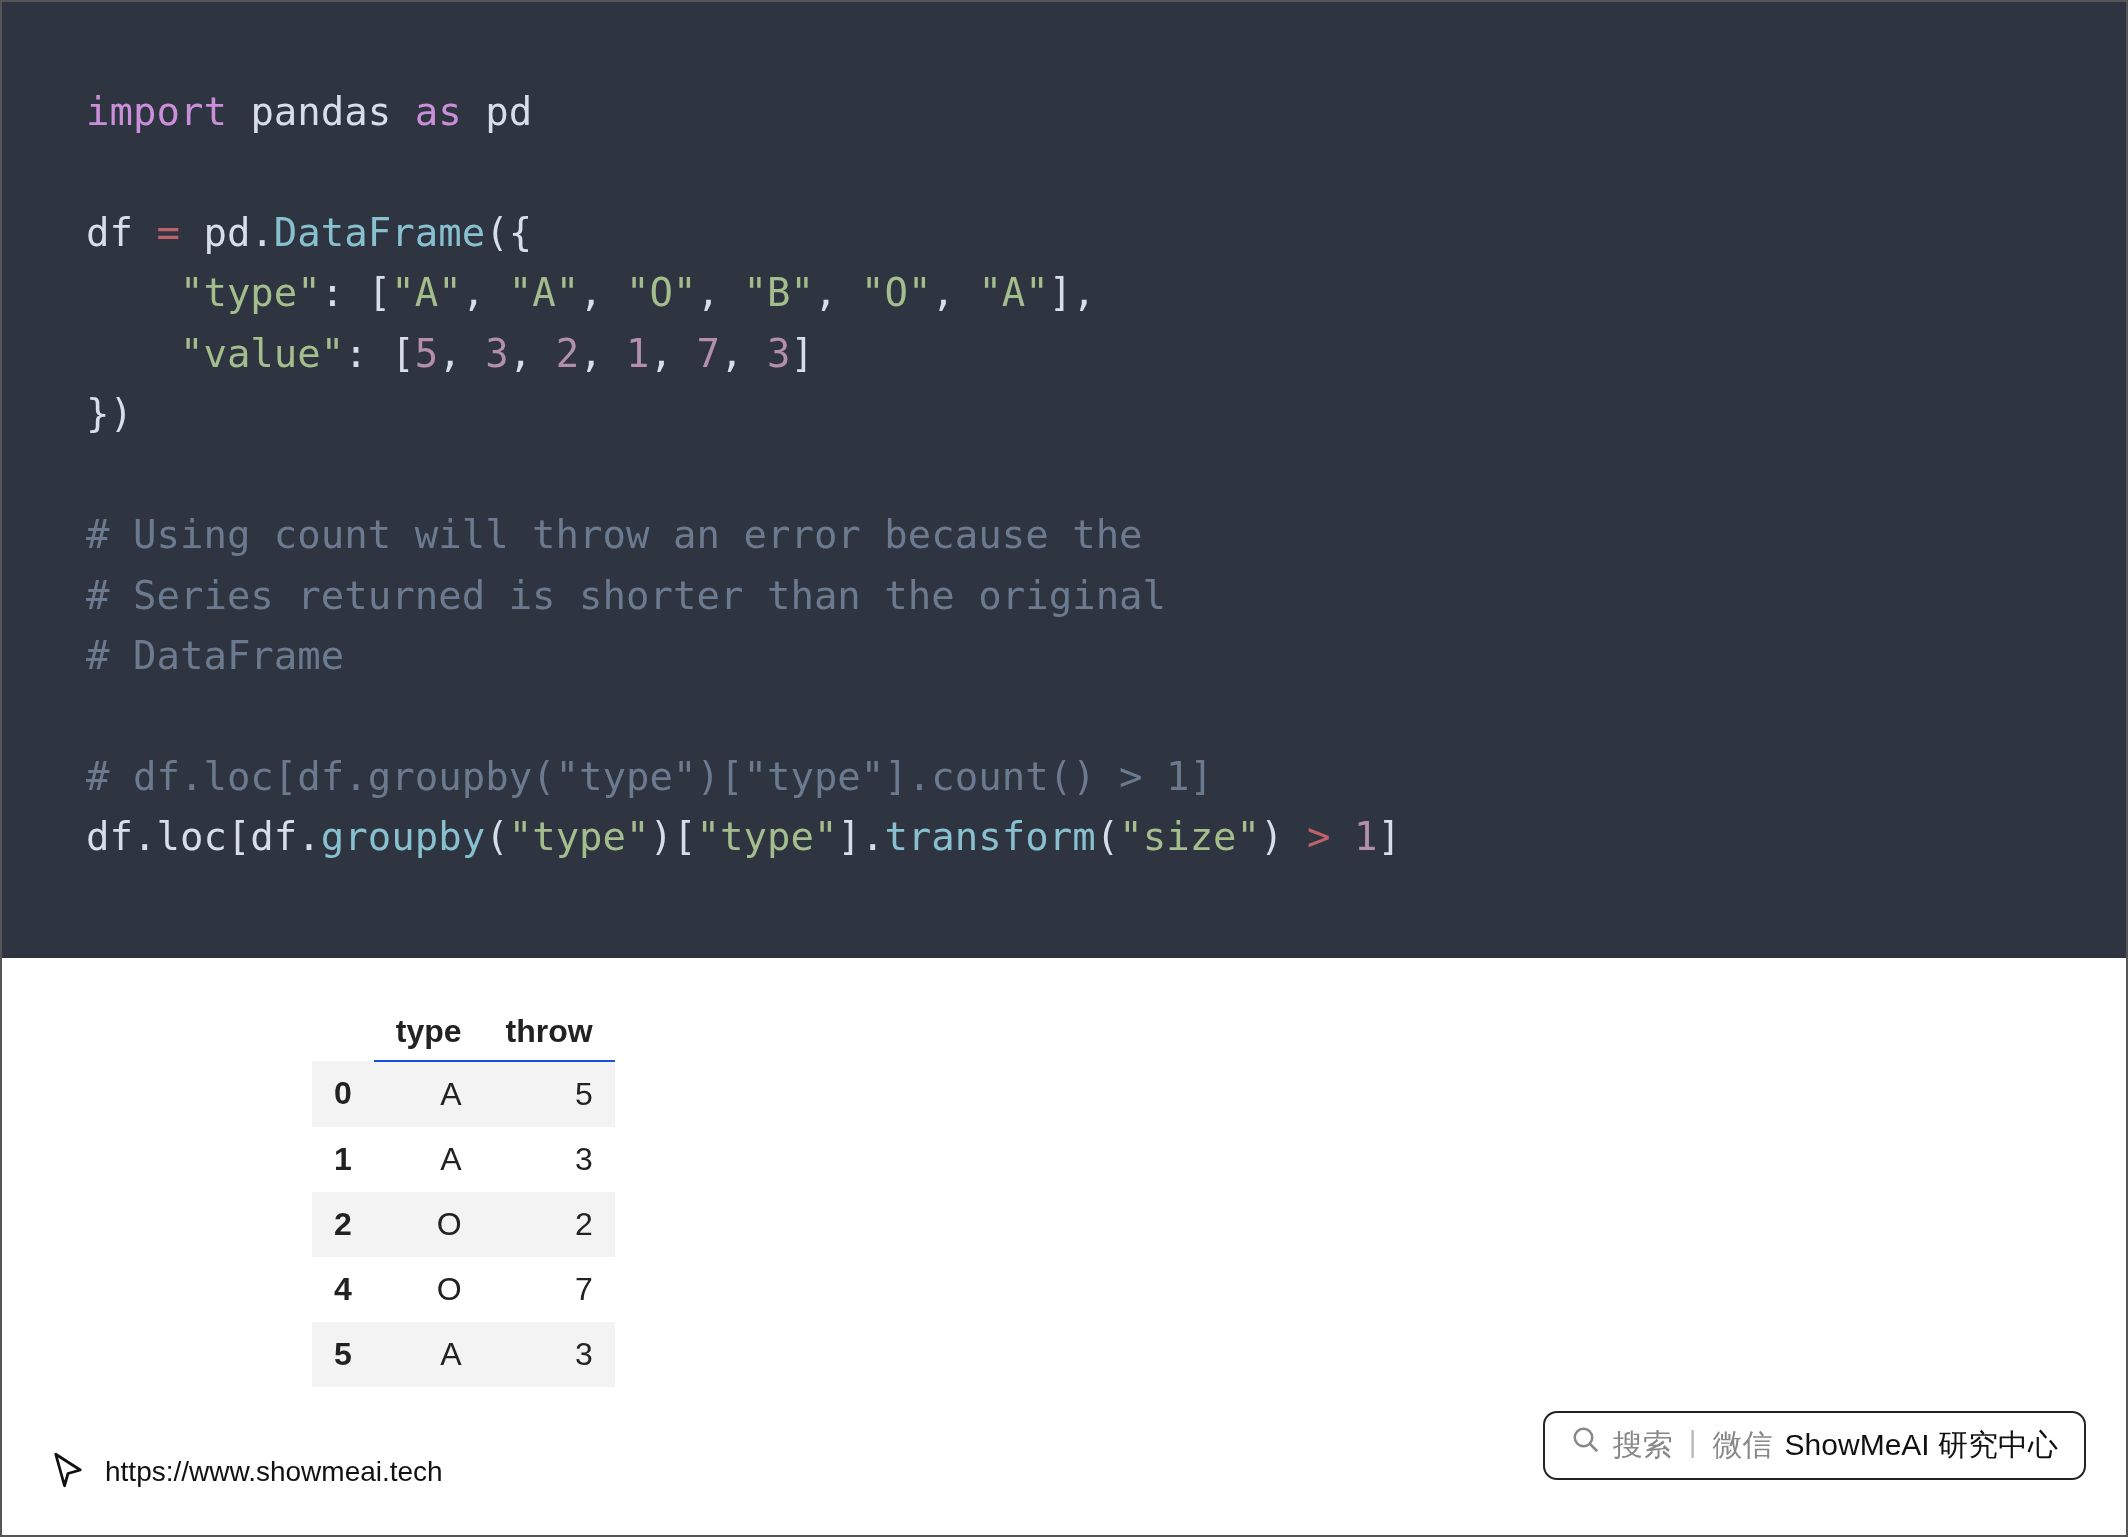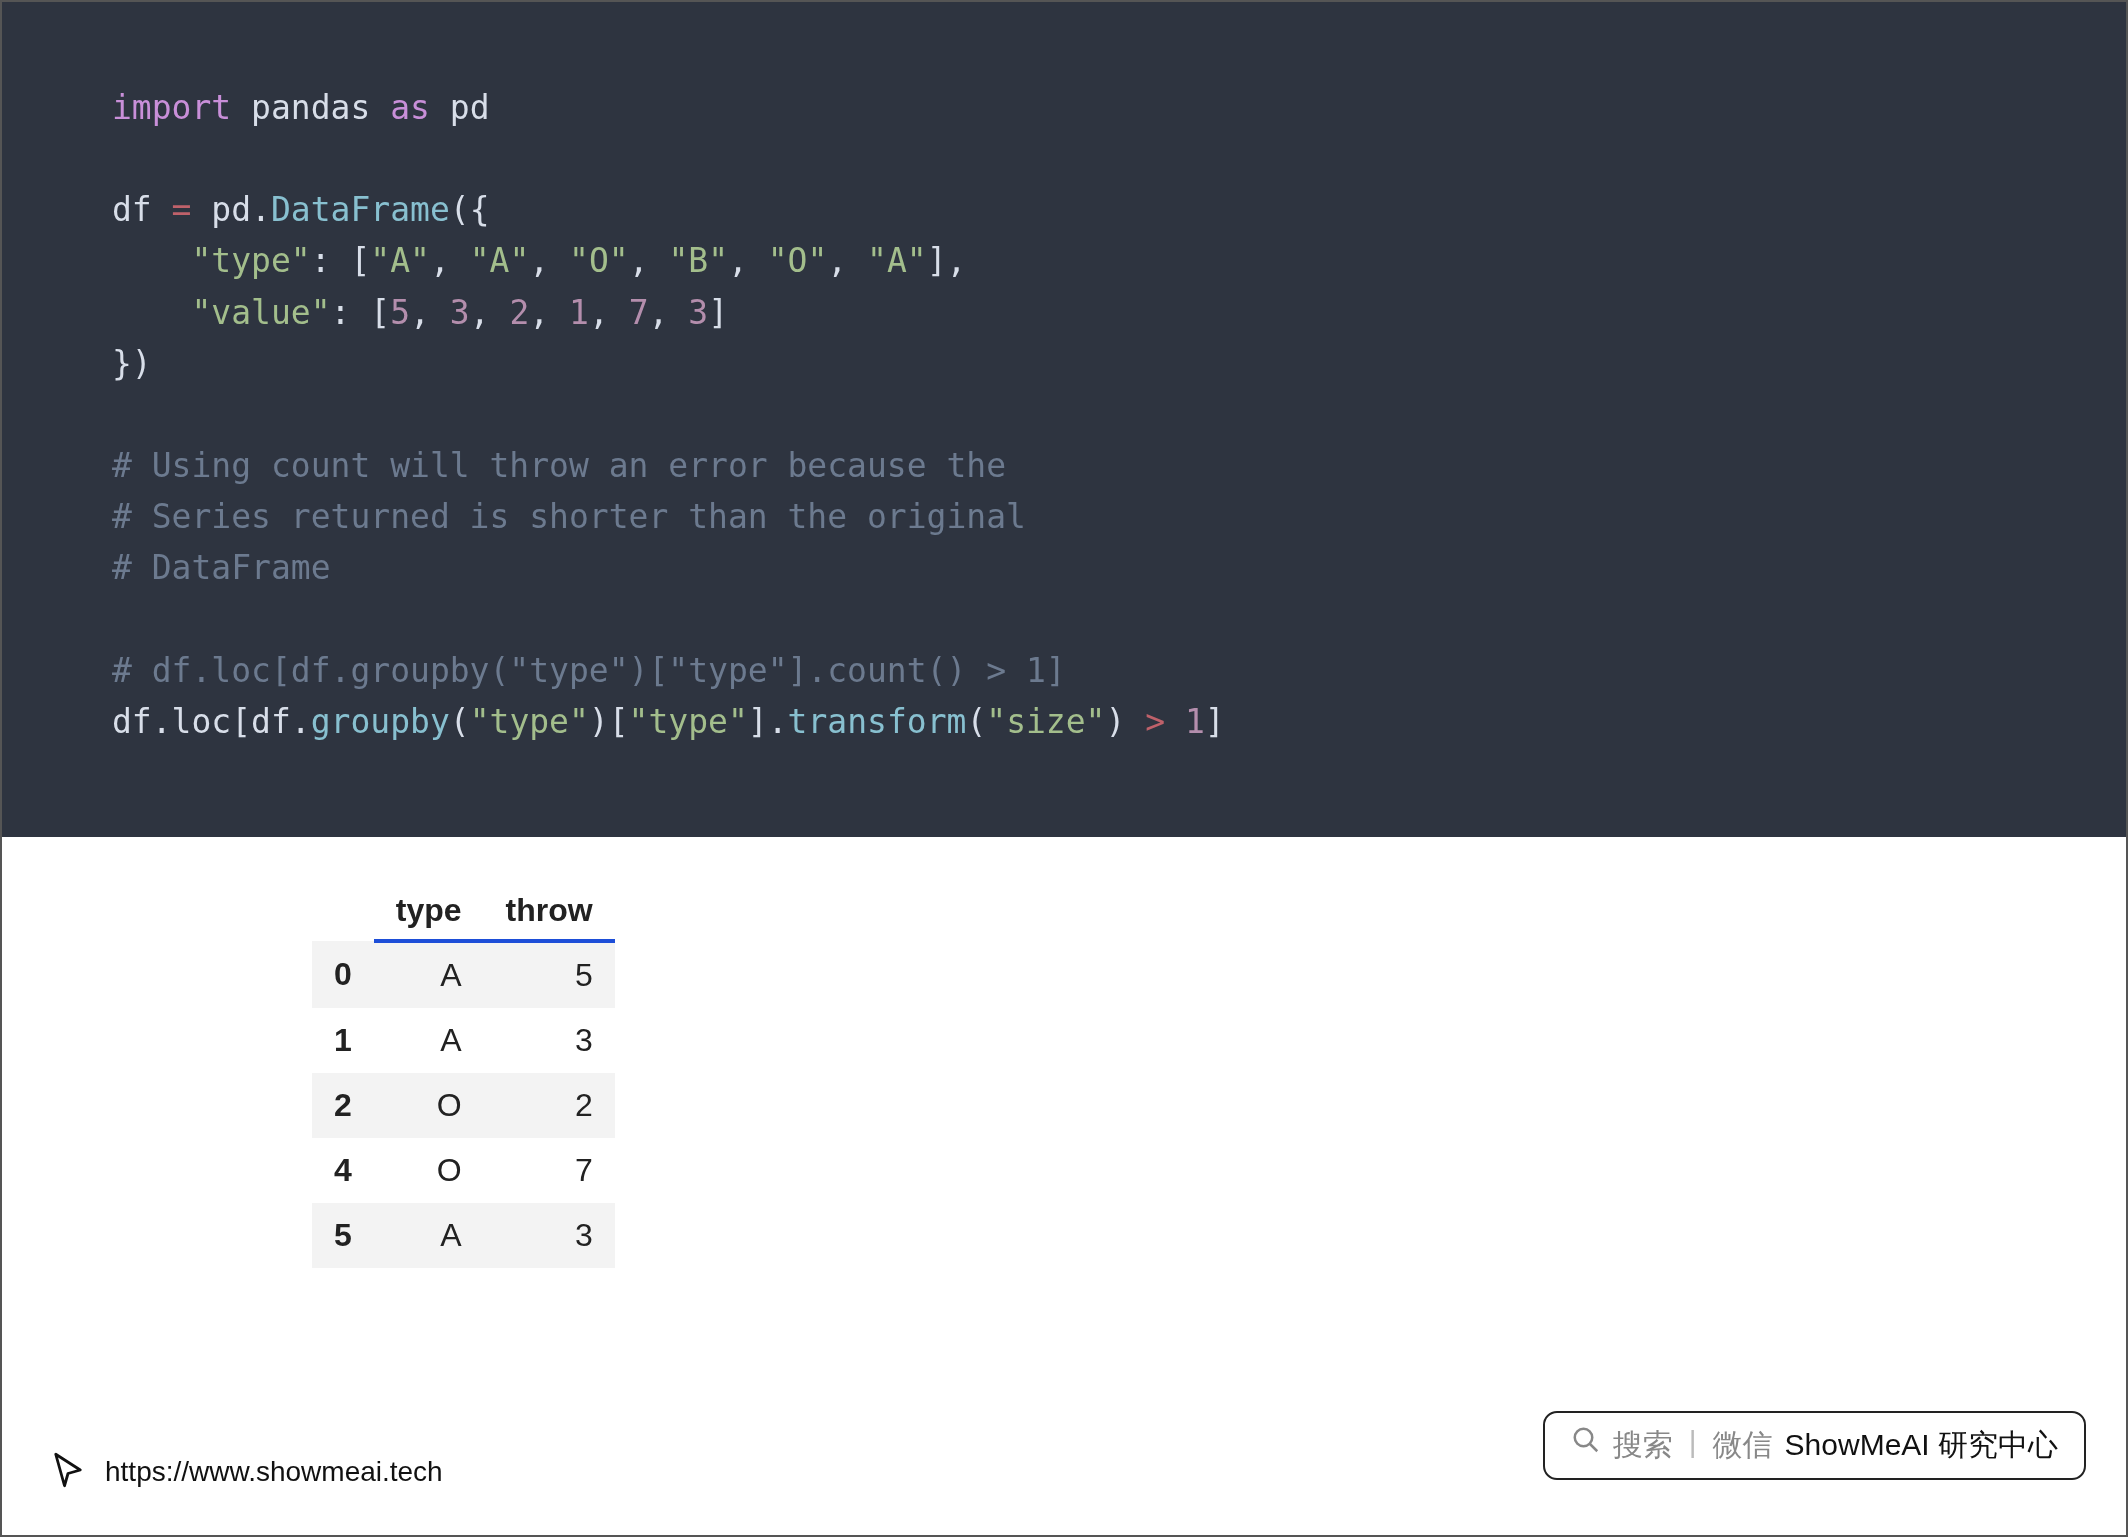"import pandas as pd df" .code-block { font-size: 33px -> 39px; padding: 80px 110px 90px 110px -> 80px 110px 90px 84px }
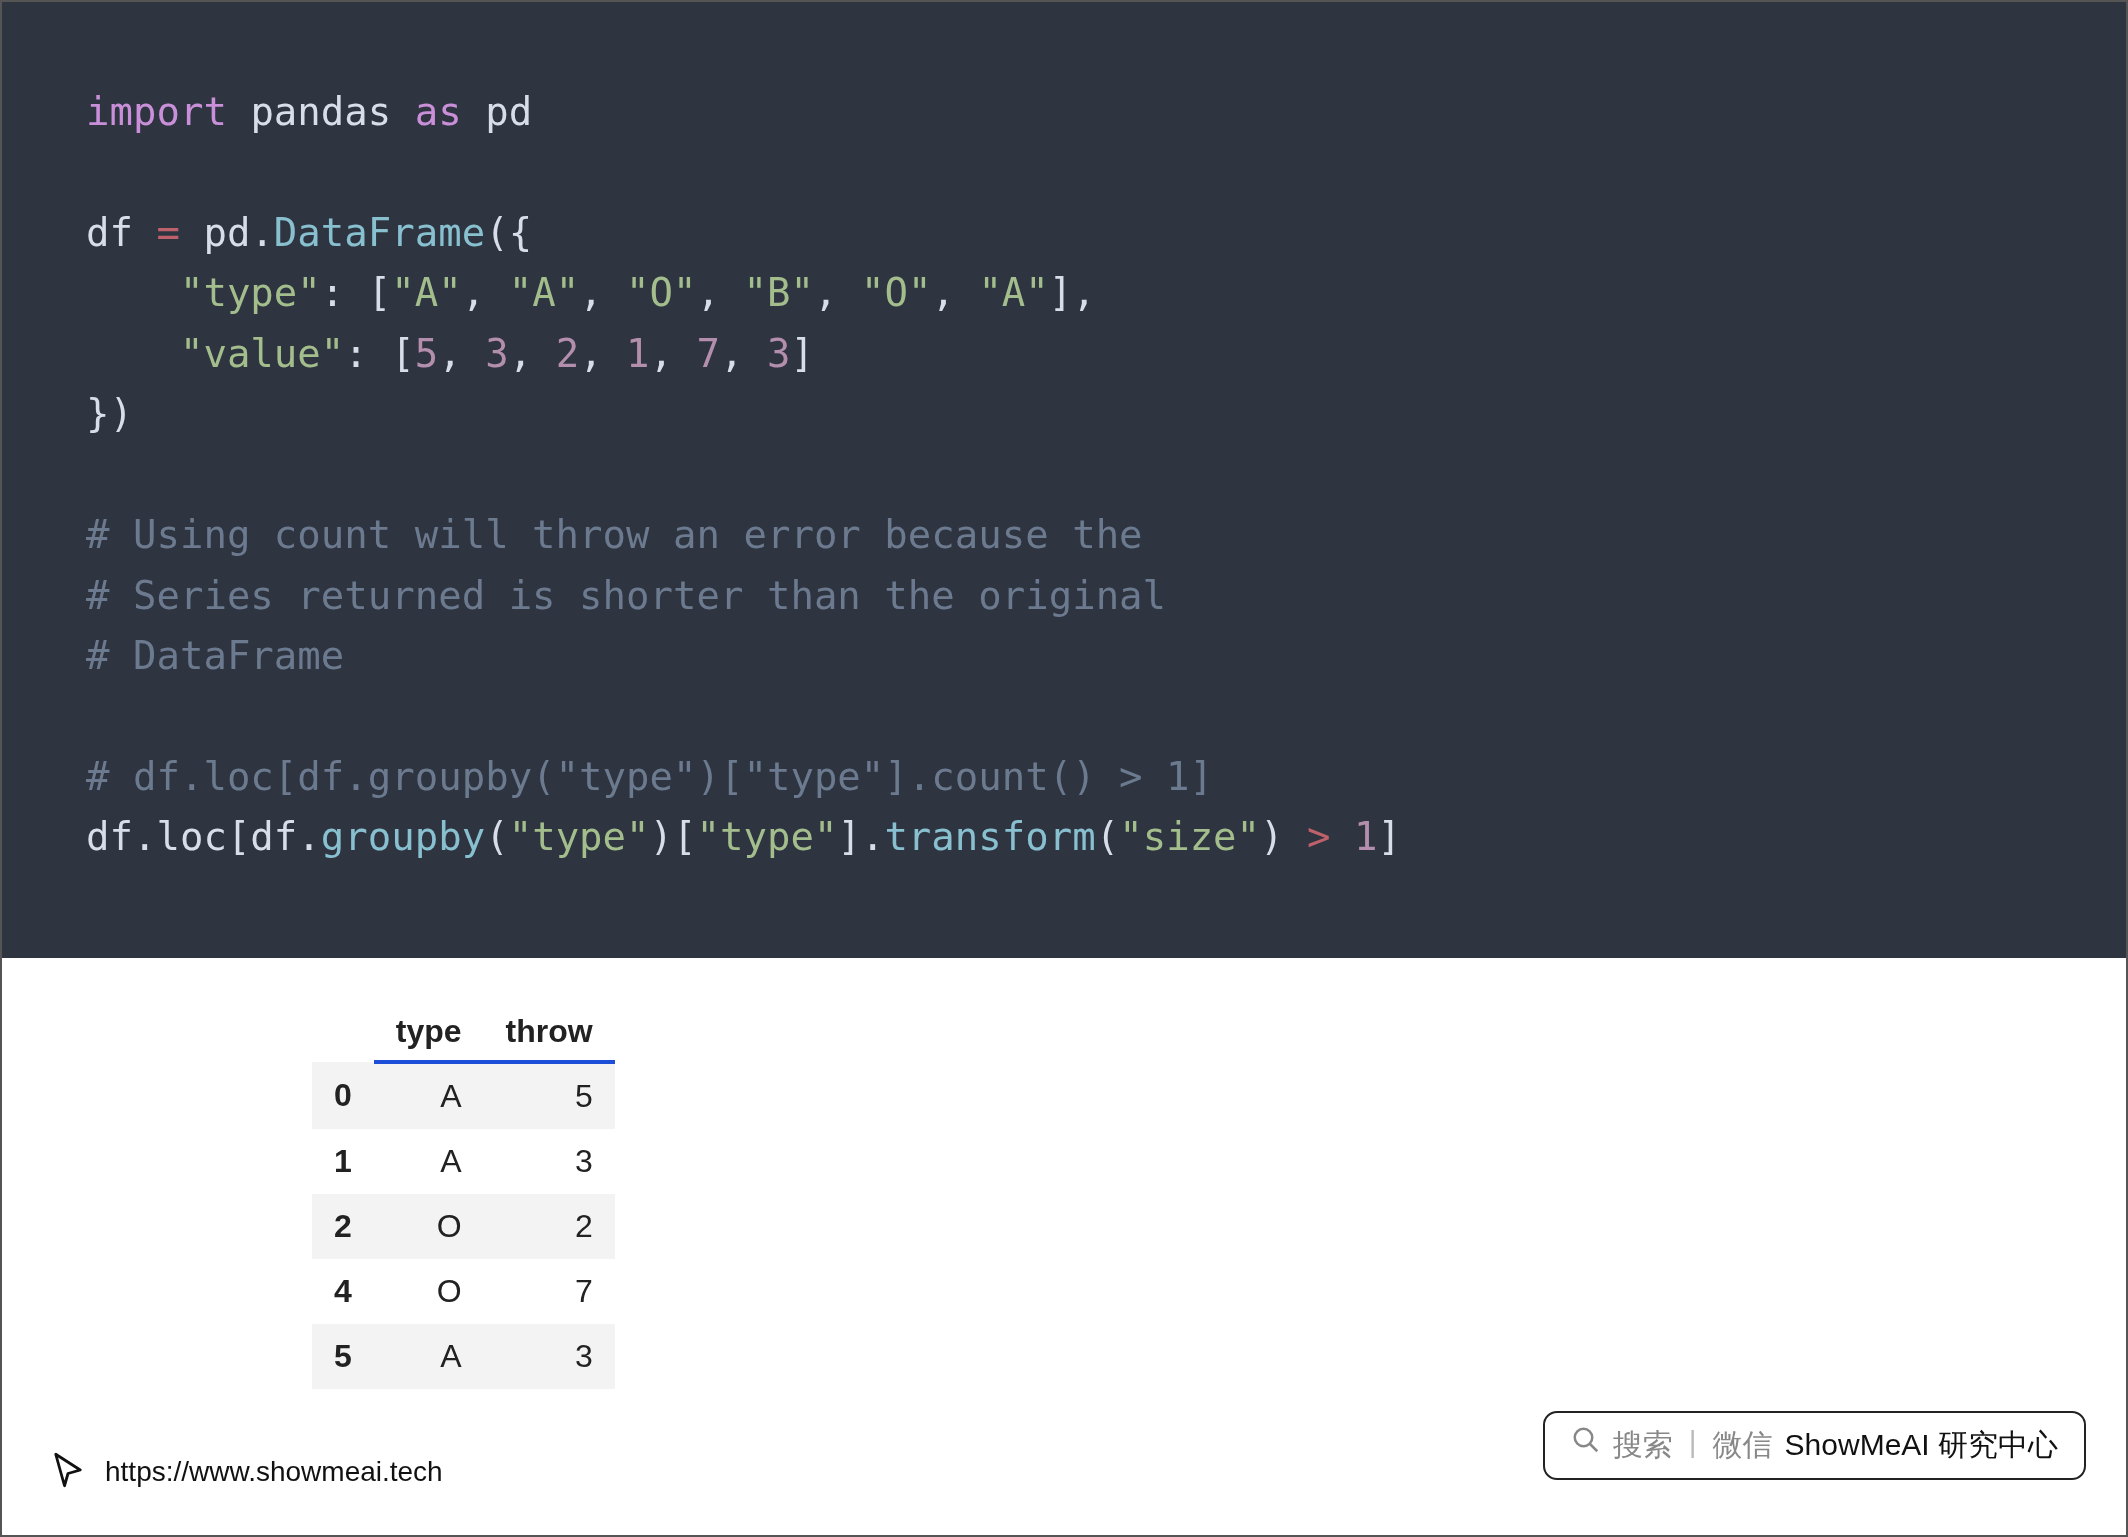"type" table.dataframe thead th { border-bottom: 4px solid #1d4ed8 -> 2px solid #1d4ed8 }
